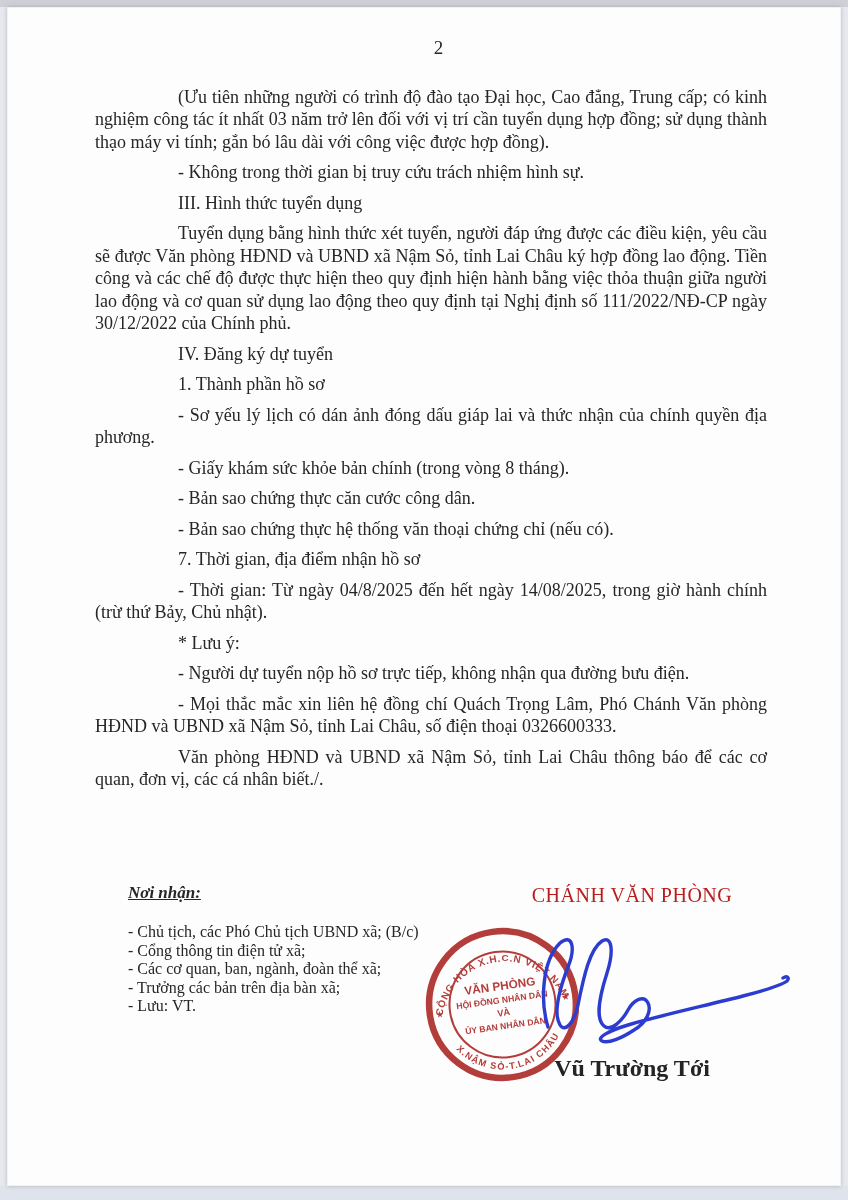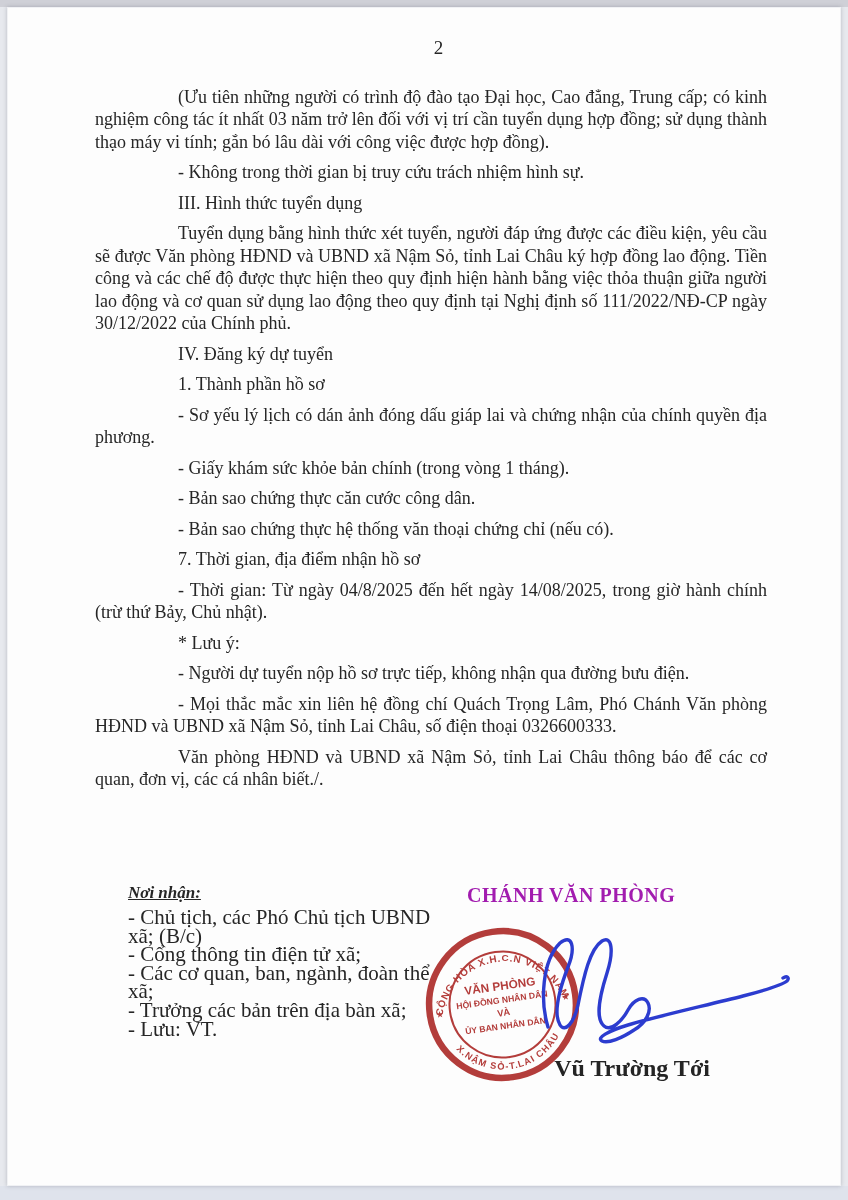"- Sơ yếu lý lịch" p { text: chứng -> thức }
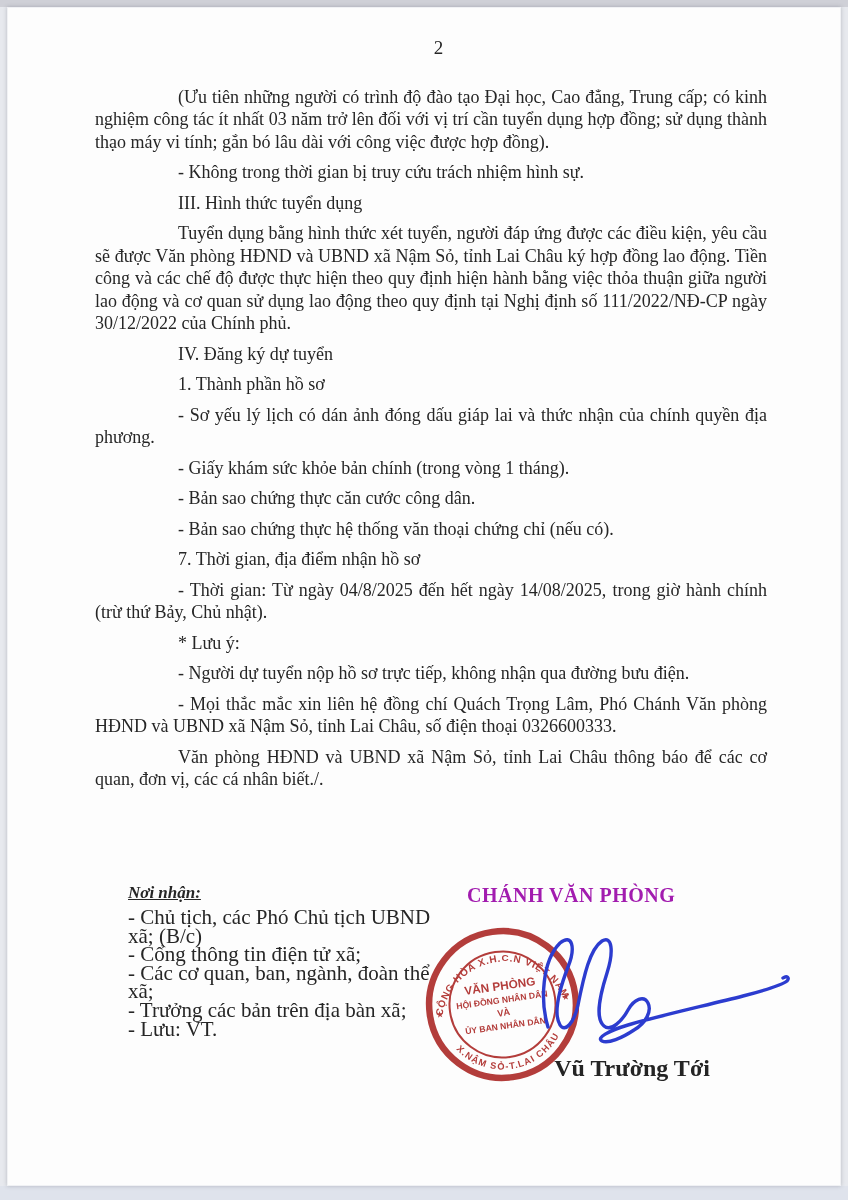"- Giấy khám sức khỏe" p { text: 1 -> 8 }
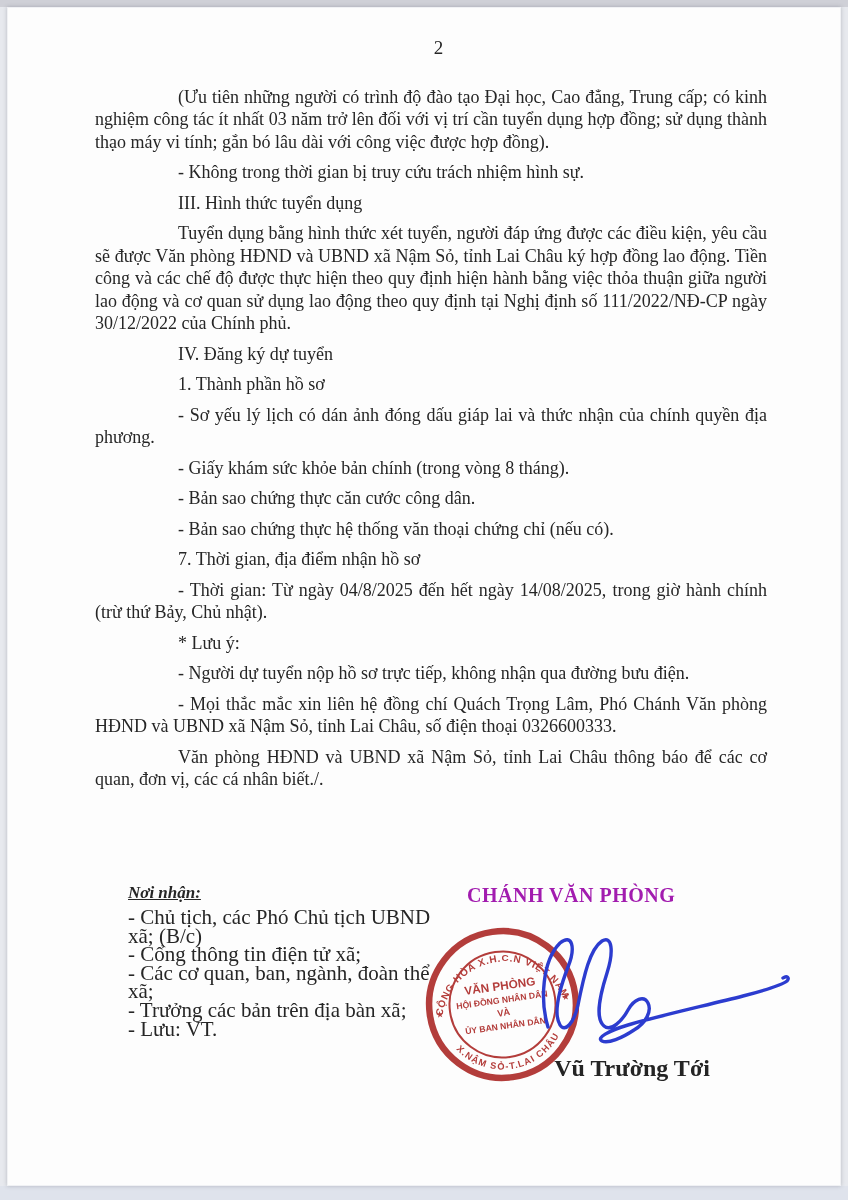"Nơi nhận:" .recipients .head { margin-bottom: 5px -> 20px }
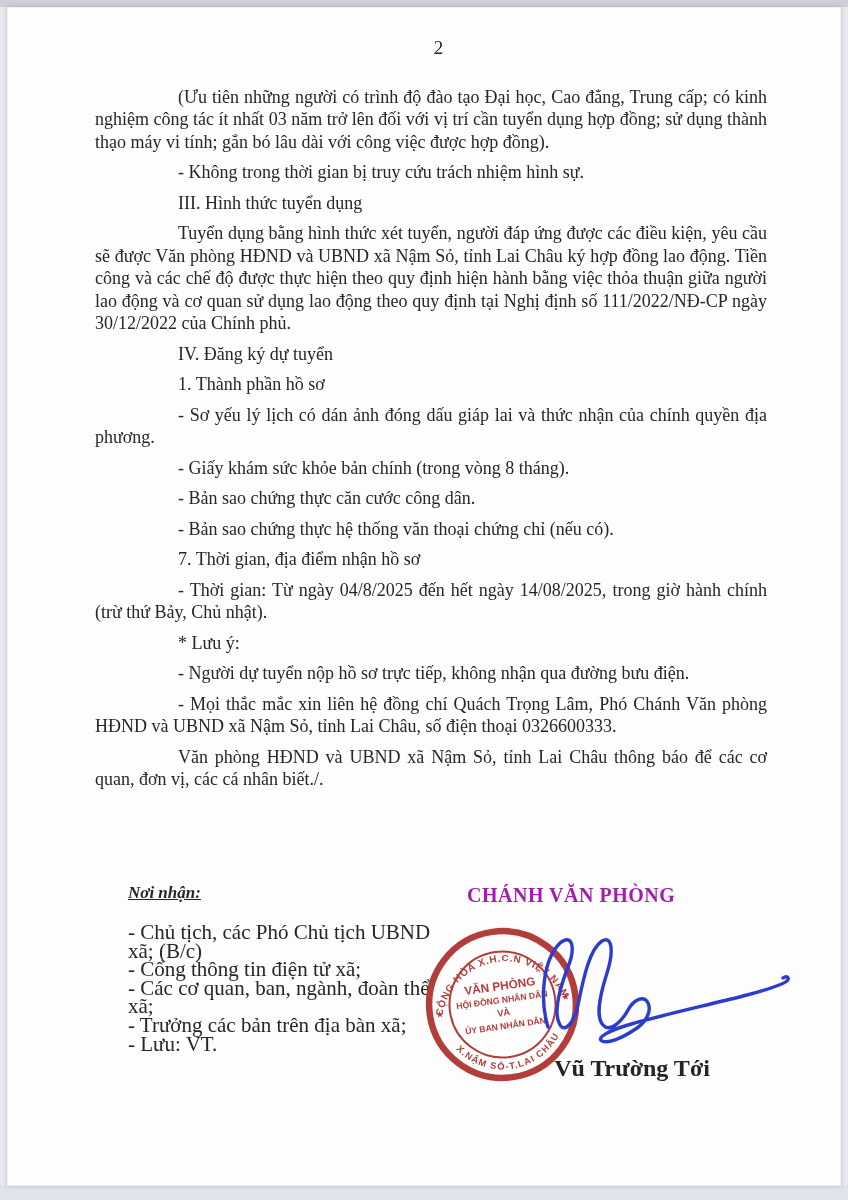"CHÁNH VĂN PHÒNG" .sign-title { color: #a21caf -> #b91c1c; font-weight: bold -> normal; text-align: left -> center }
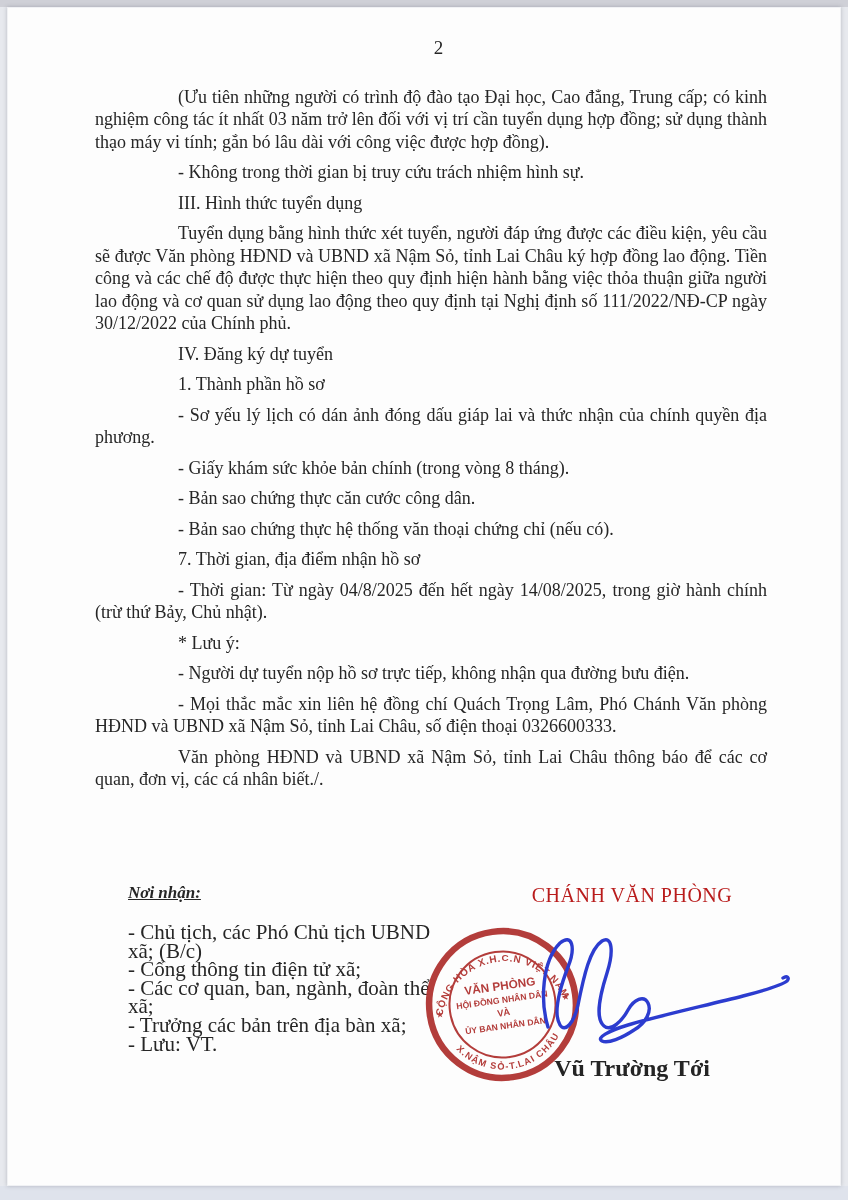"- Chủ tịch, các Phó" .recipients .item { font-size: 21px -> 16px }
